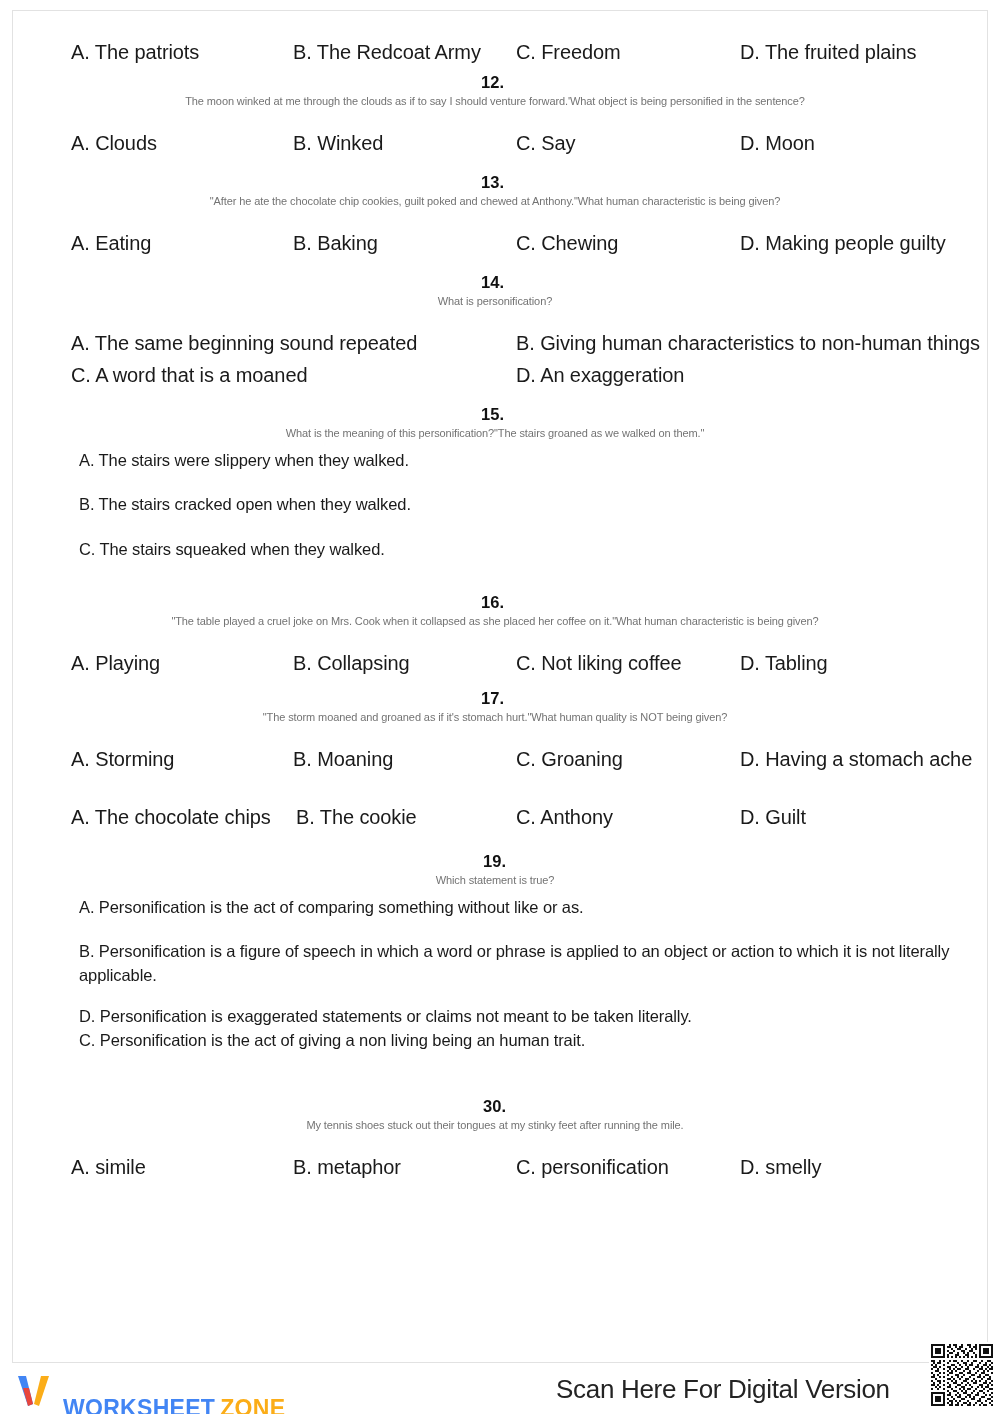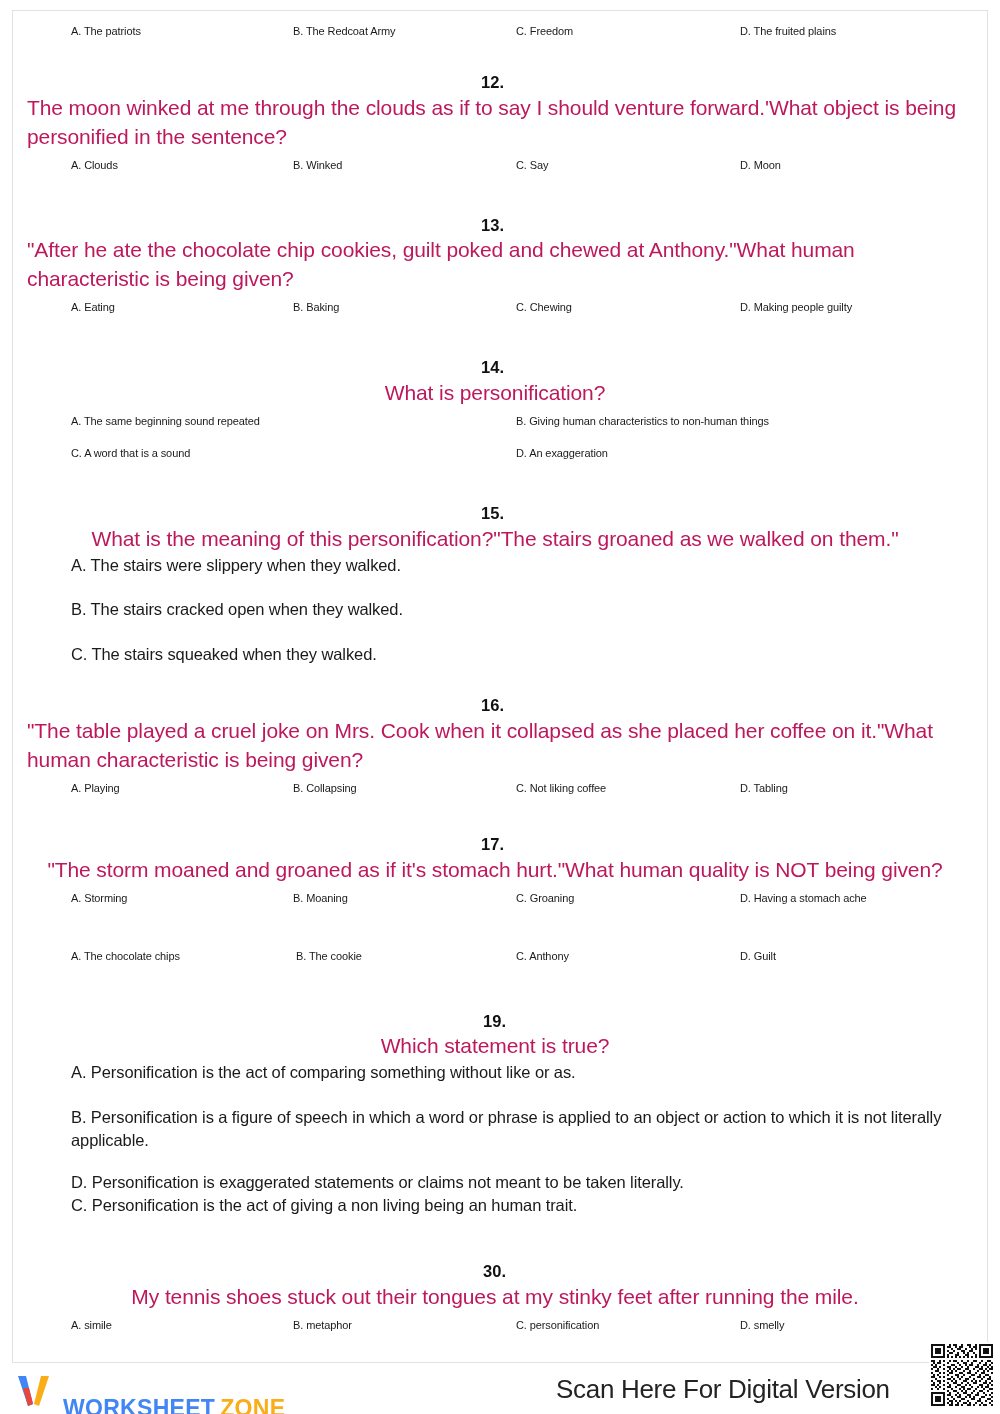"A. The patriots" .opt { font-size: 11px -> 20px; top: 0 -> 16px }
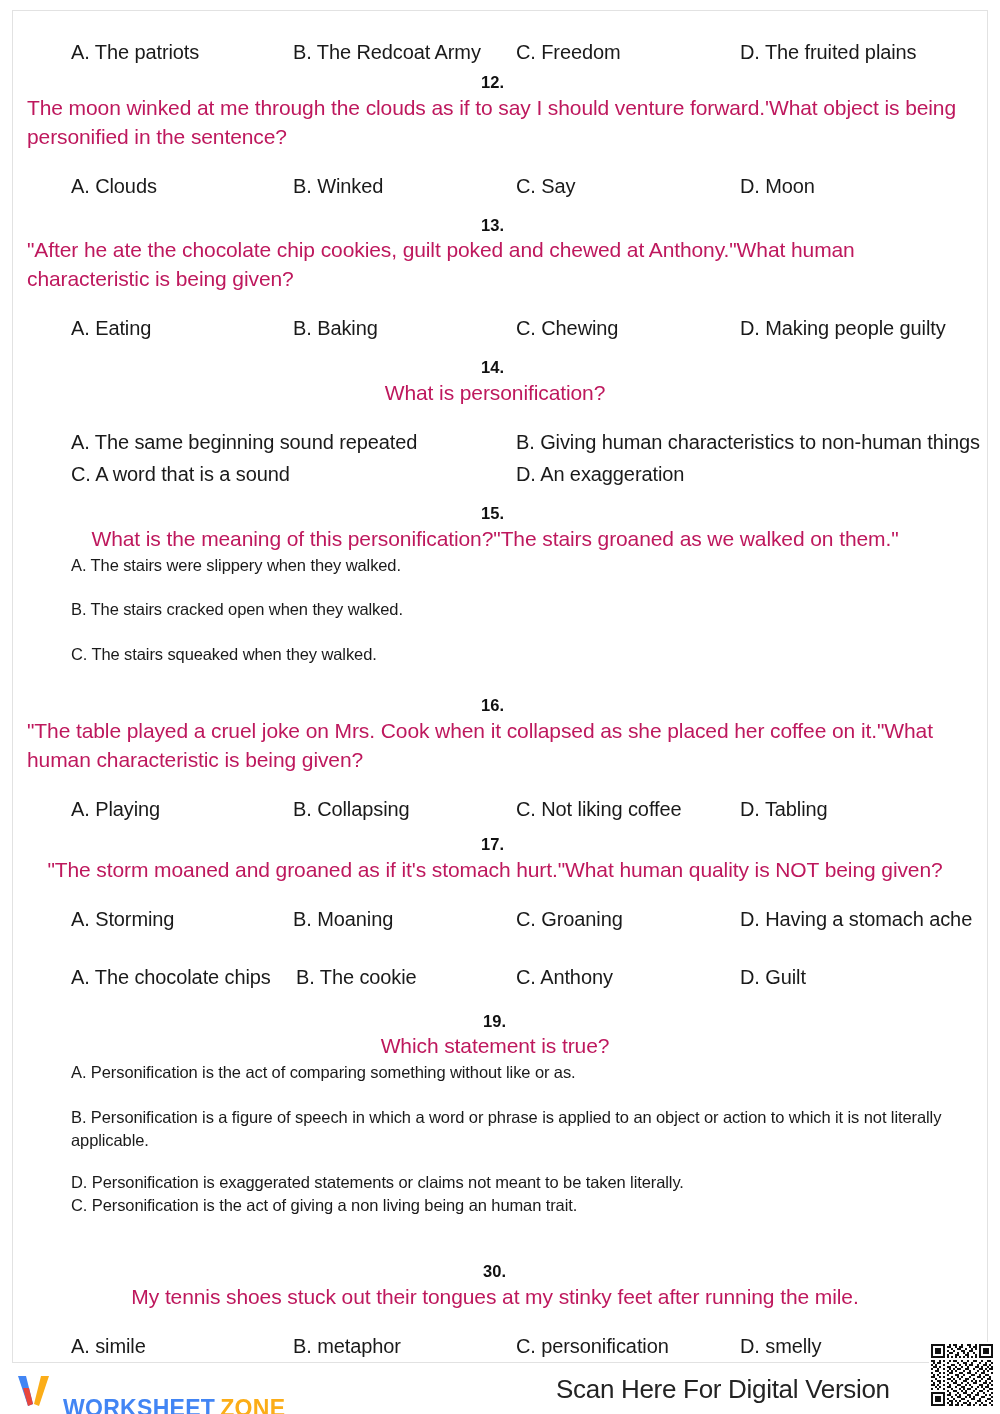"The moon winked at me" .q-text { color: #be185d -> #737373; font-size: 21px -> 11px }
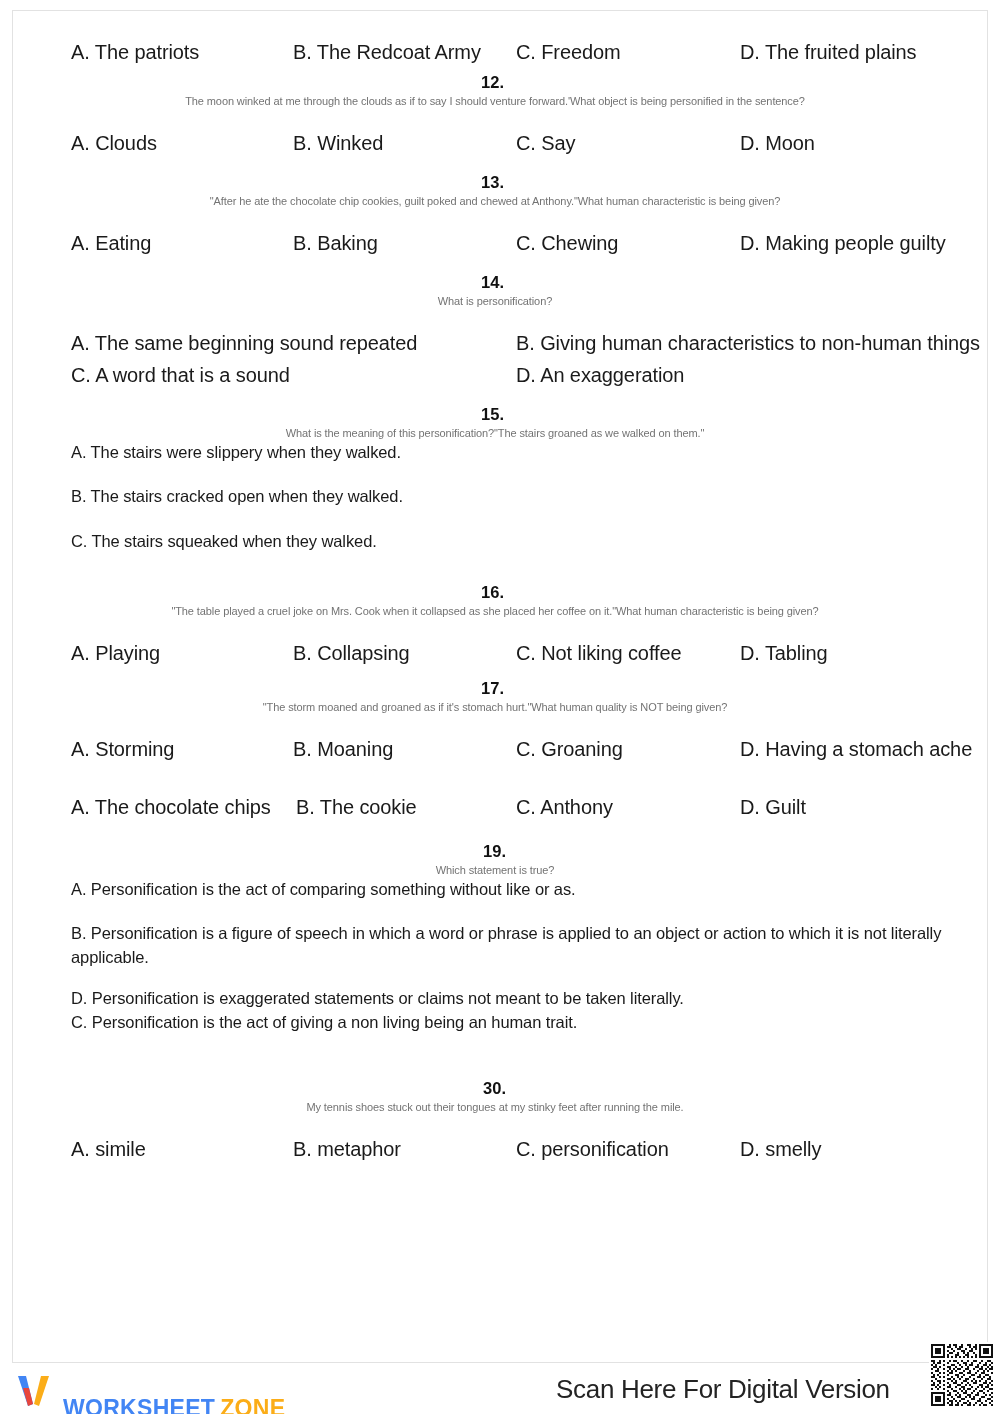"C. A word that is" span.opt { text: sound -> moaned }
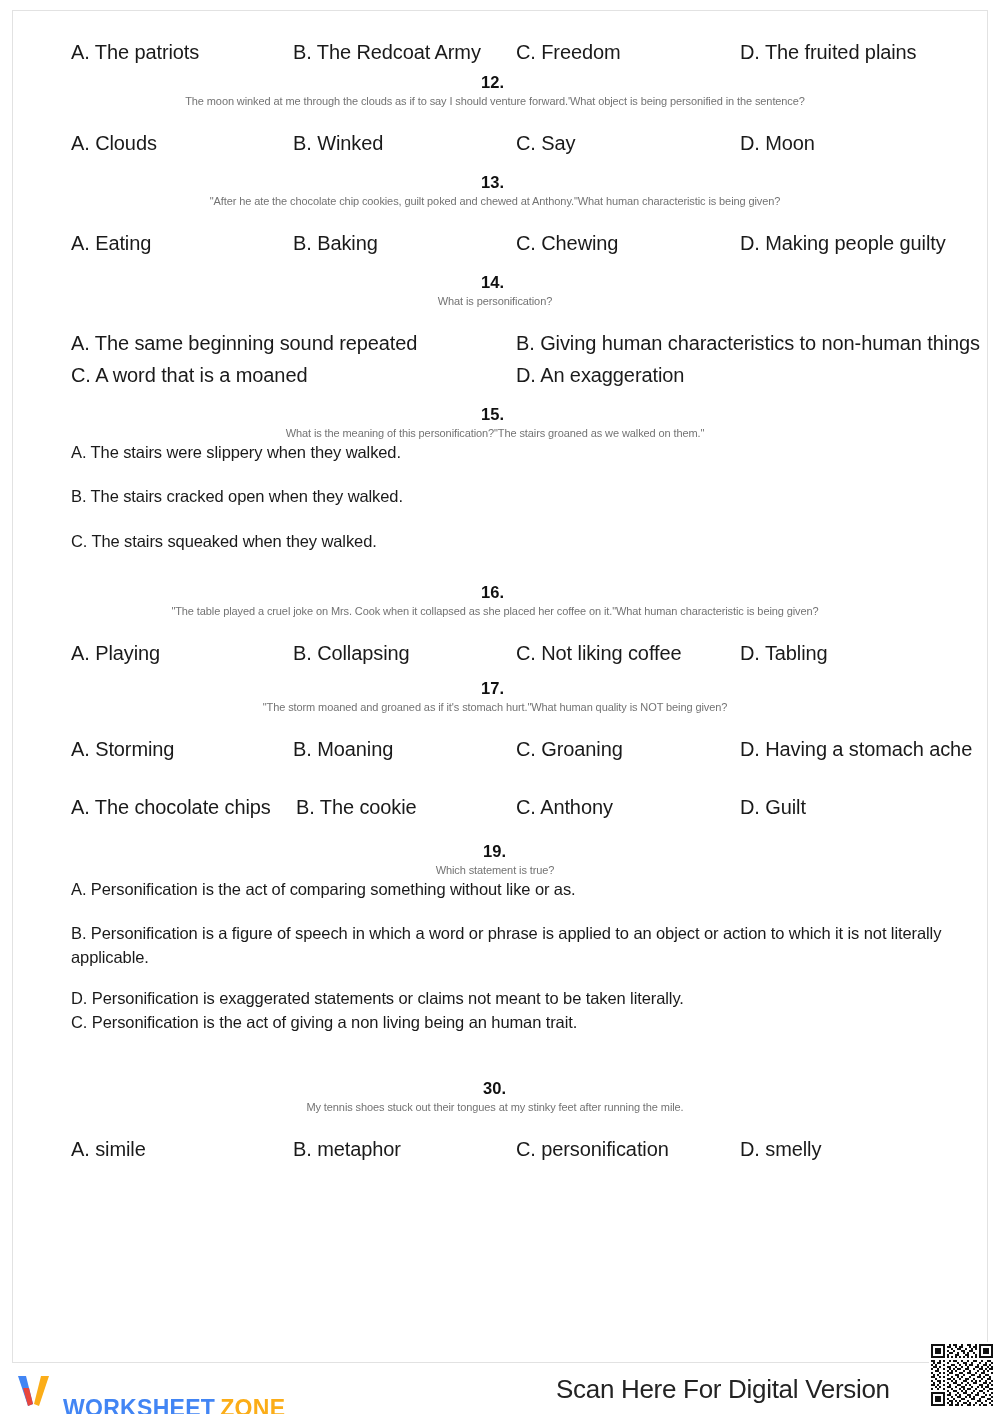"A. The stairs were slippery" .opt-stack { margin: 0 -> 8px }
